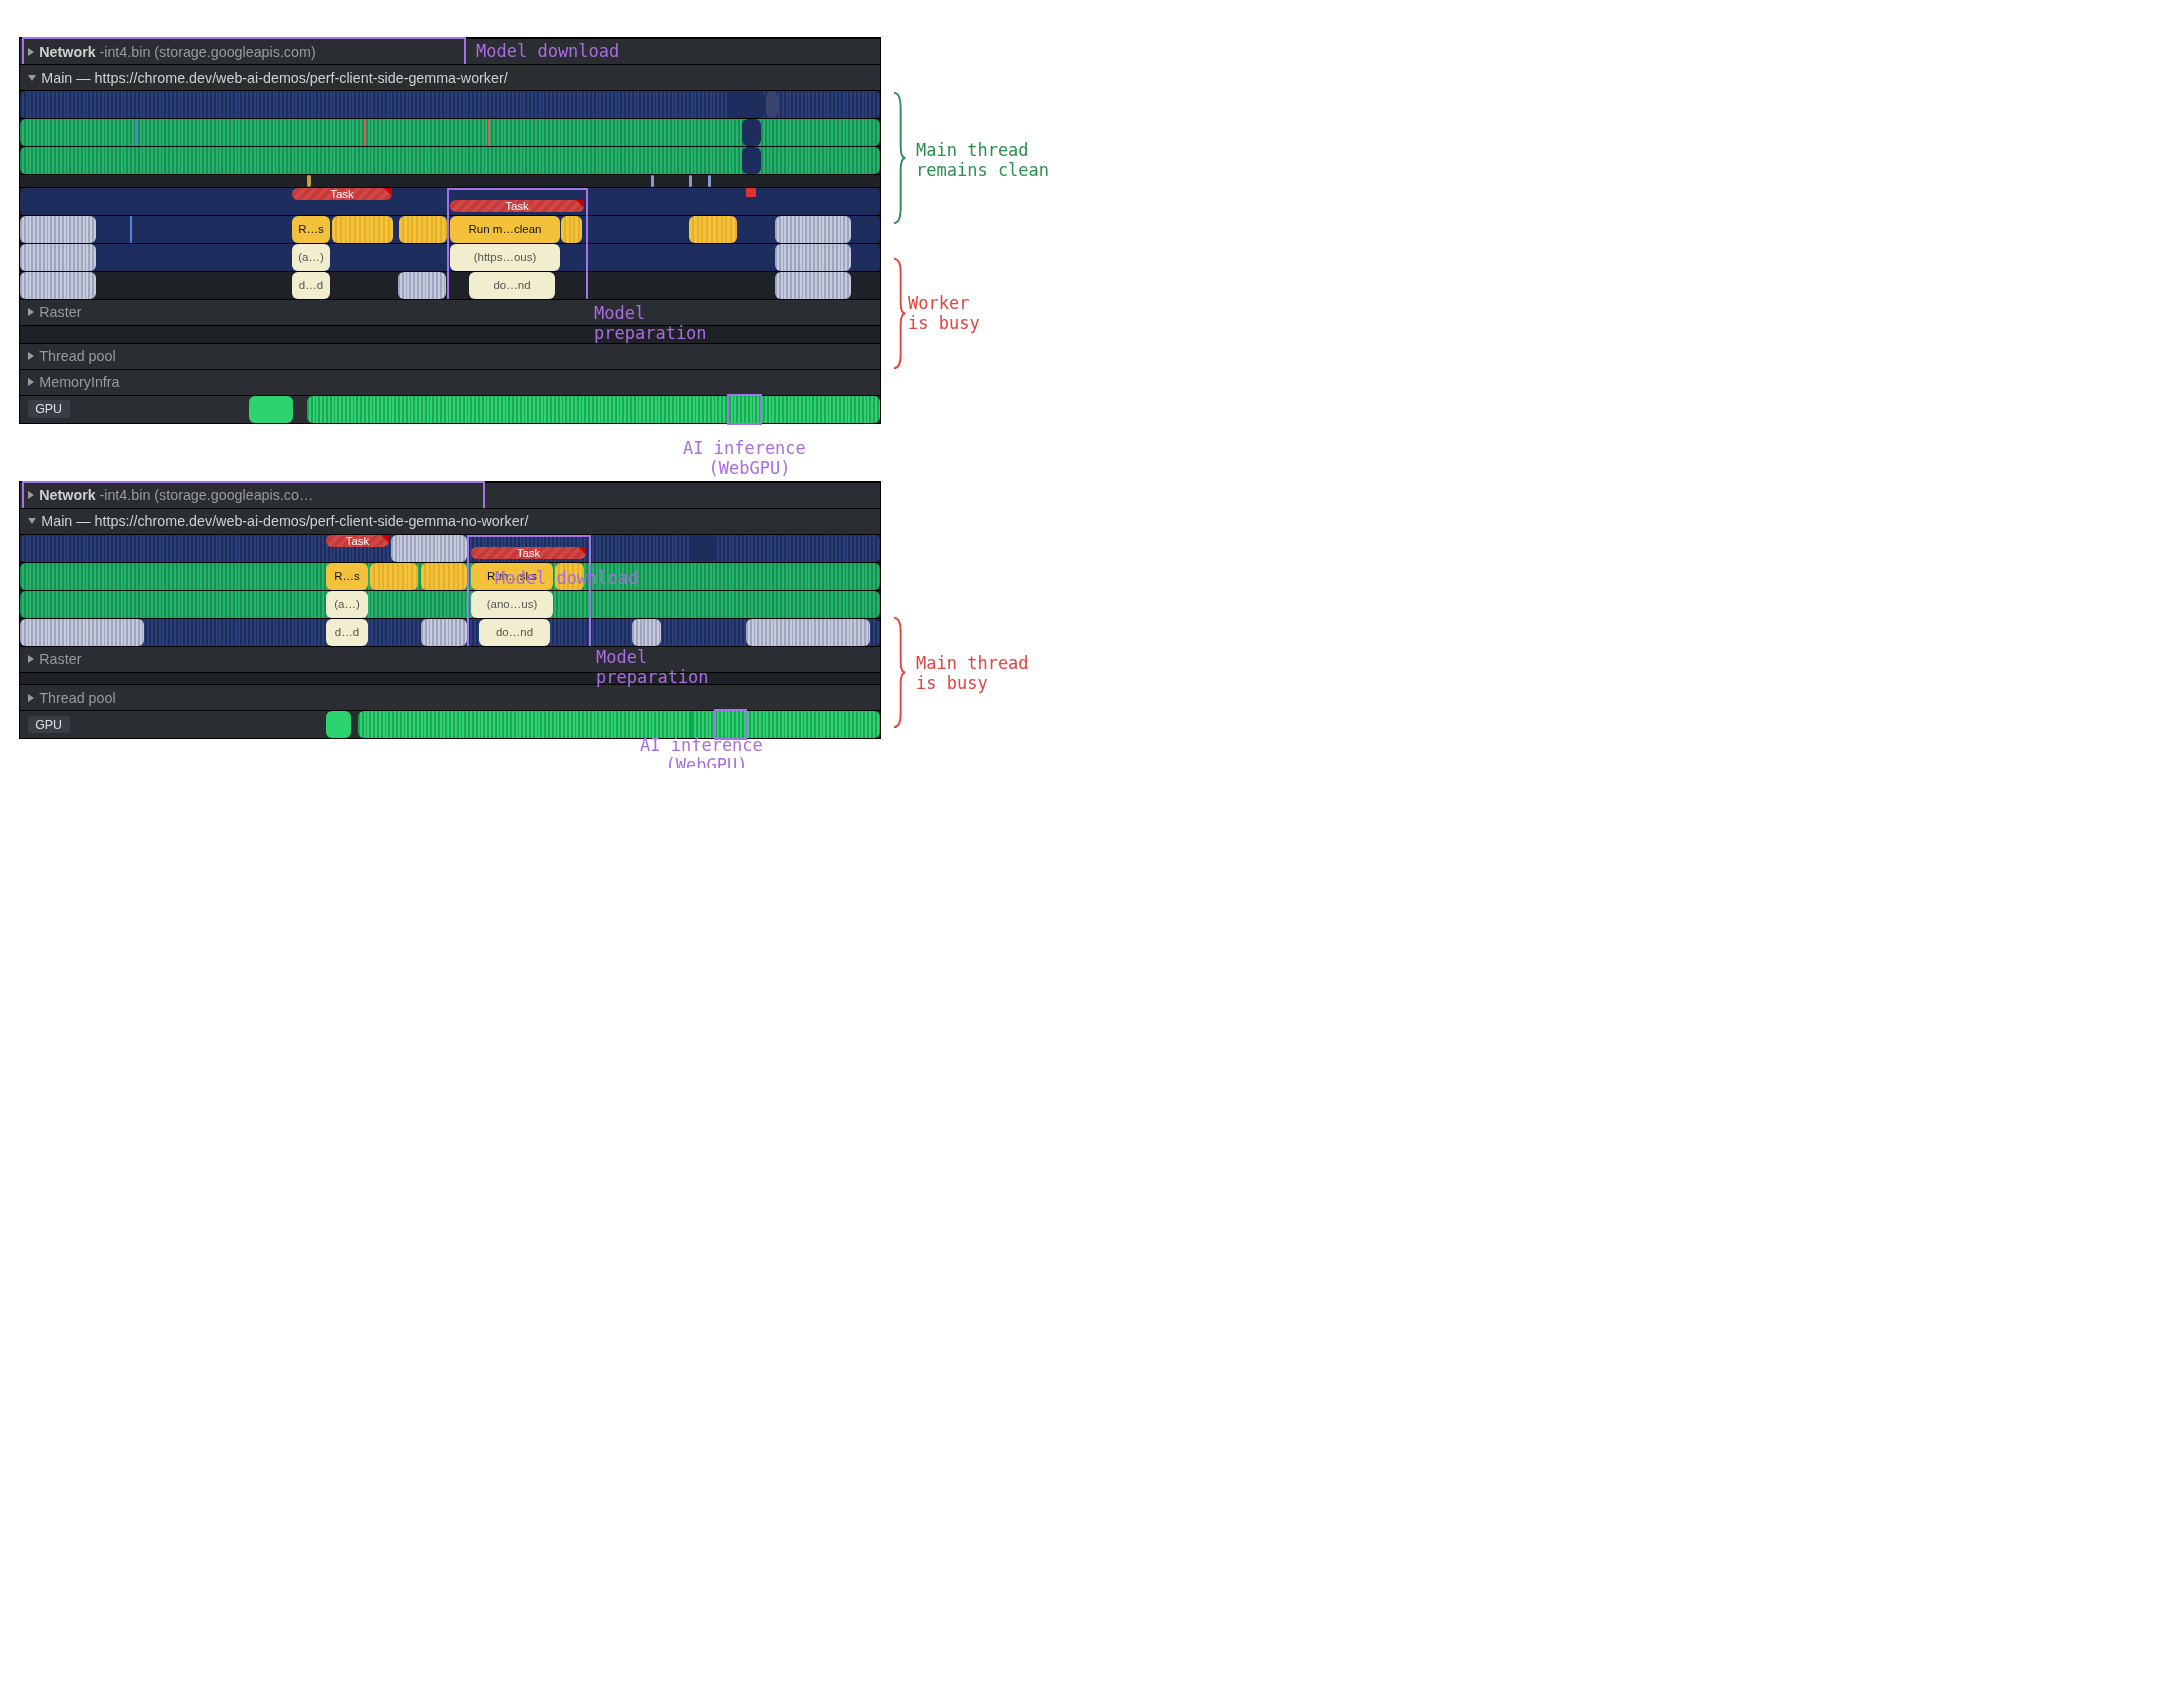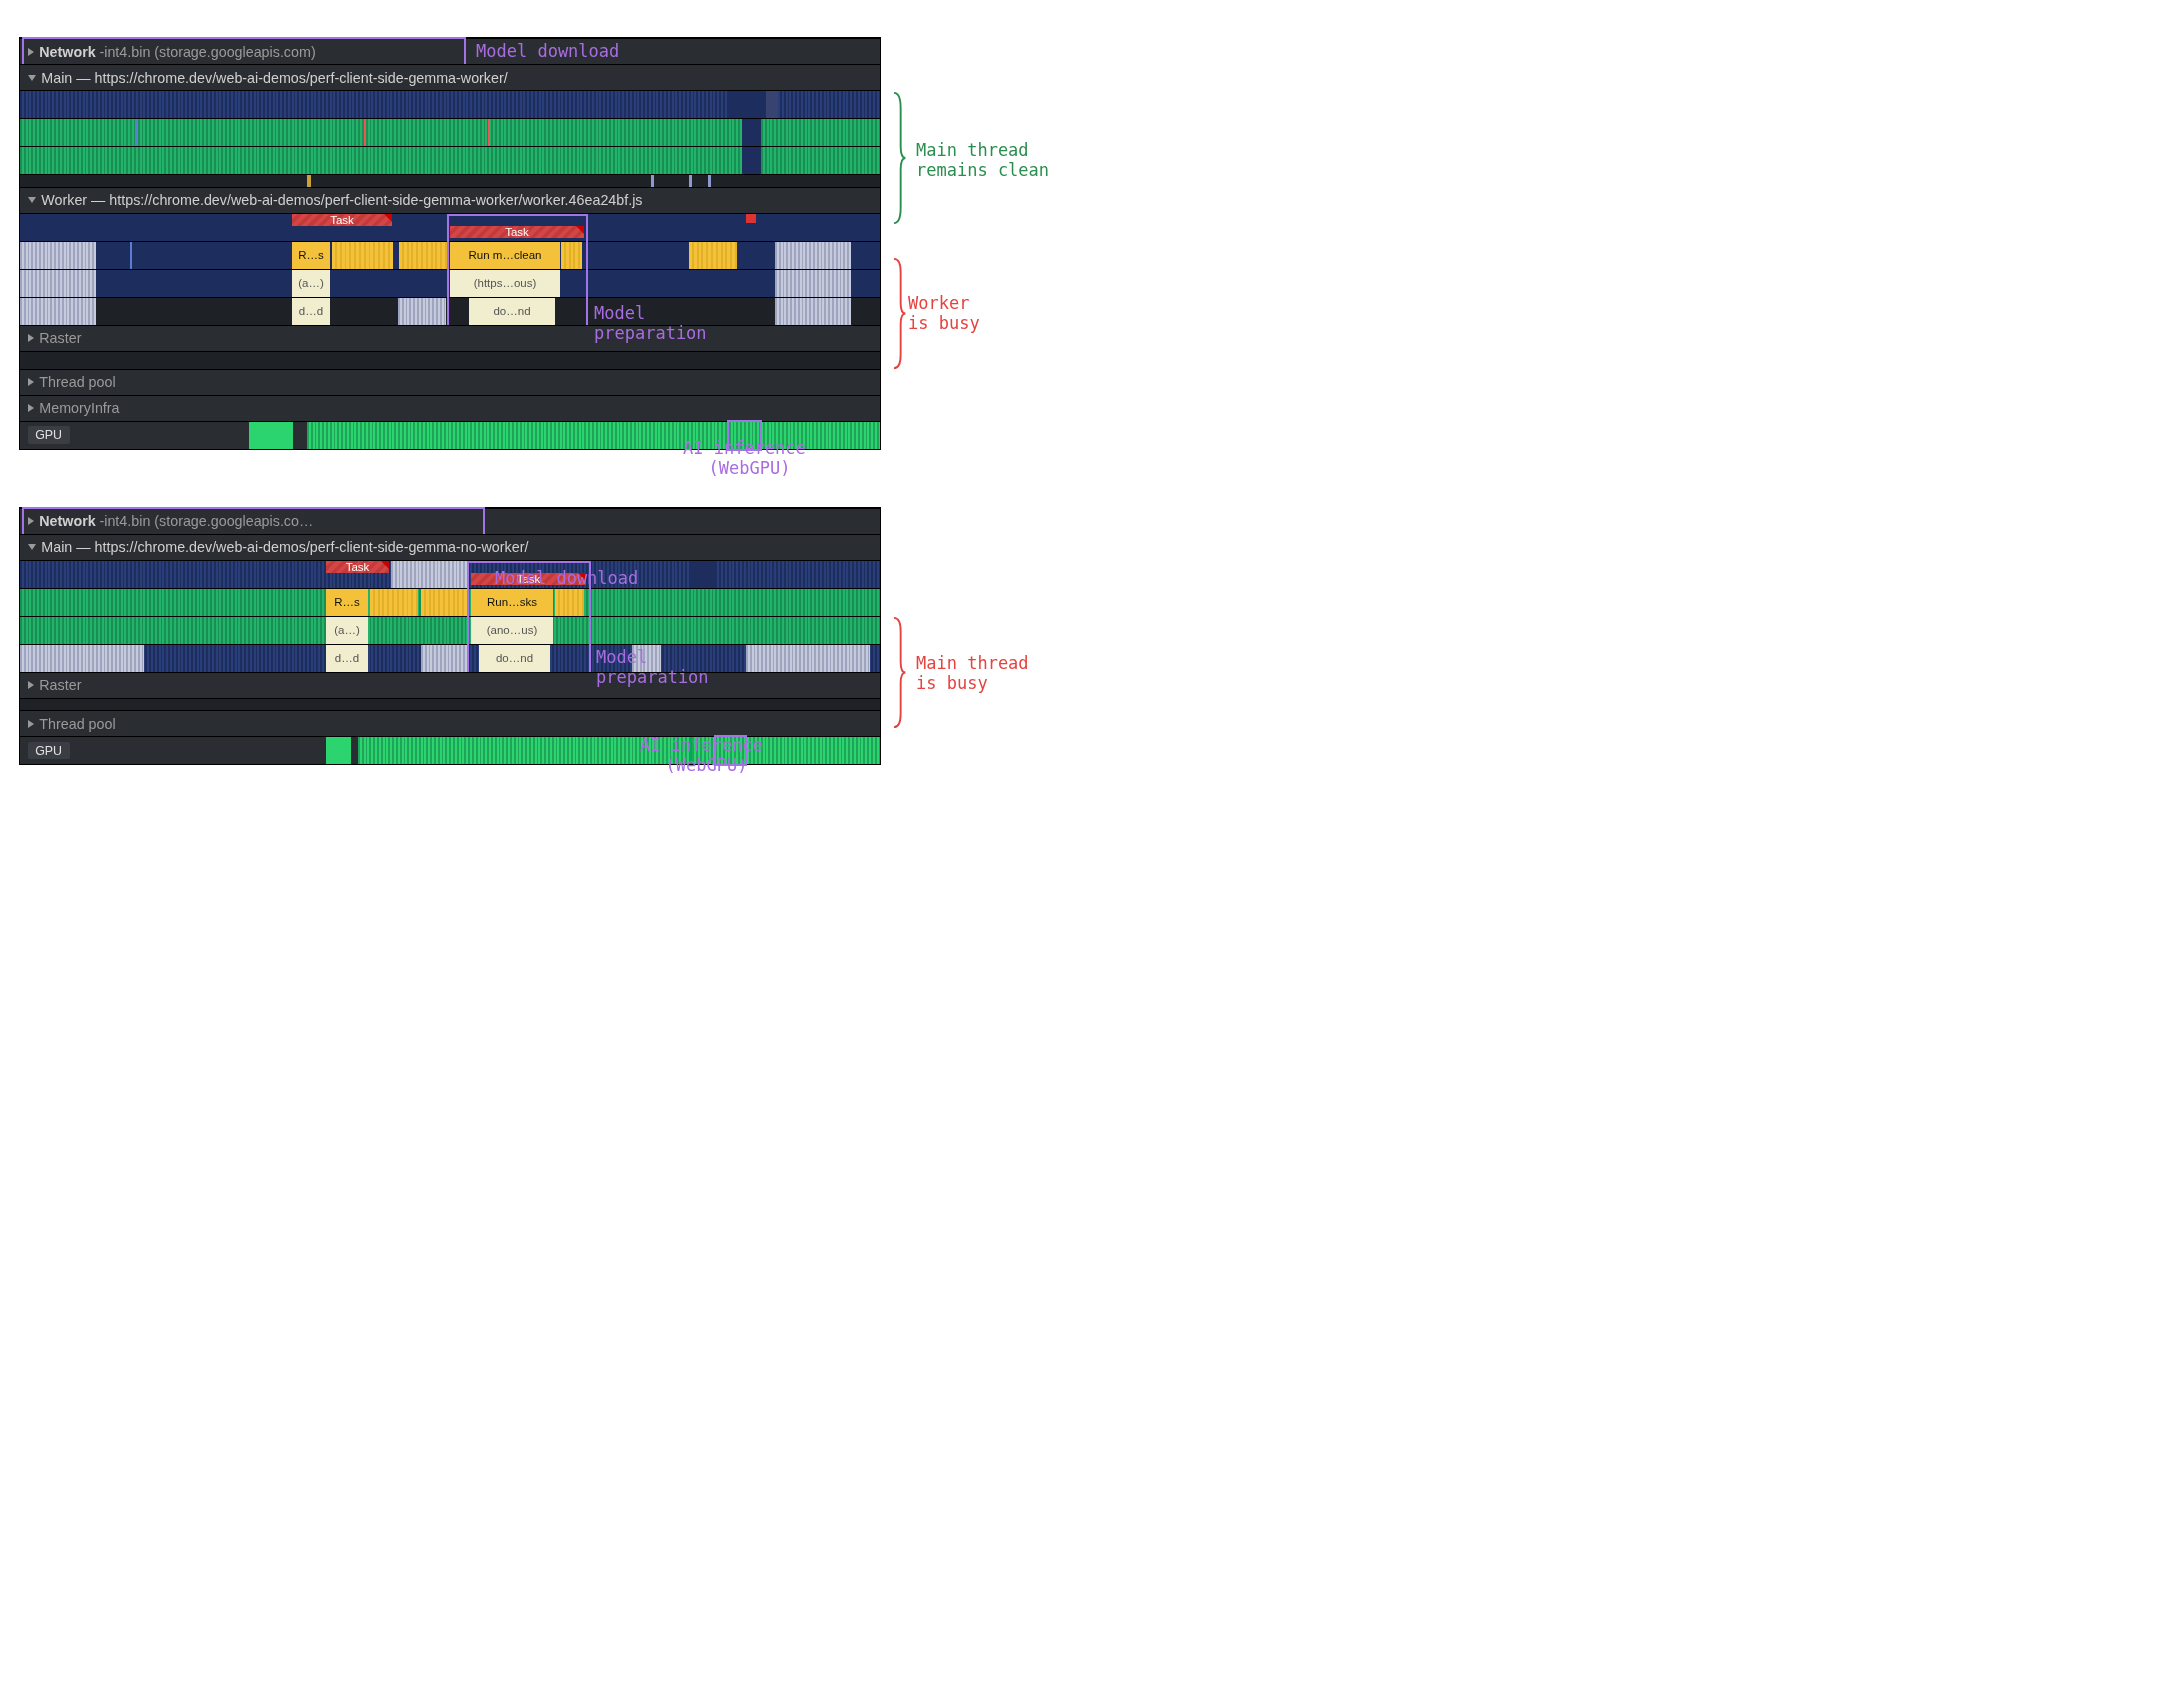"Worker —" div.row { html: <div> <span></span> <span> <span>Worker —</span>&nbsp; <span>https://chrome.dev/web-ai-demos/perf-client-side-gemma-worker/worker.46ea24bf.js</span> </span> </div> -> none }
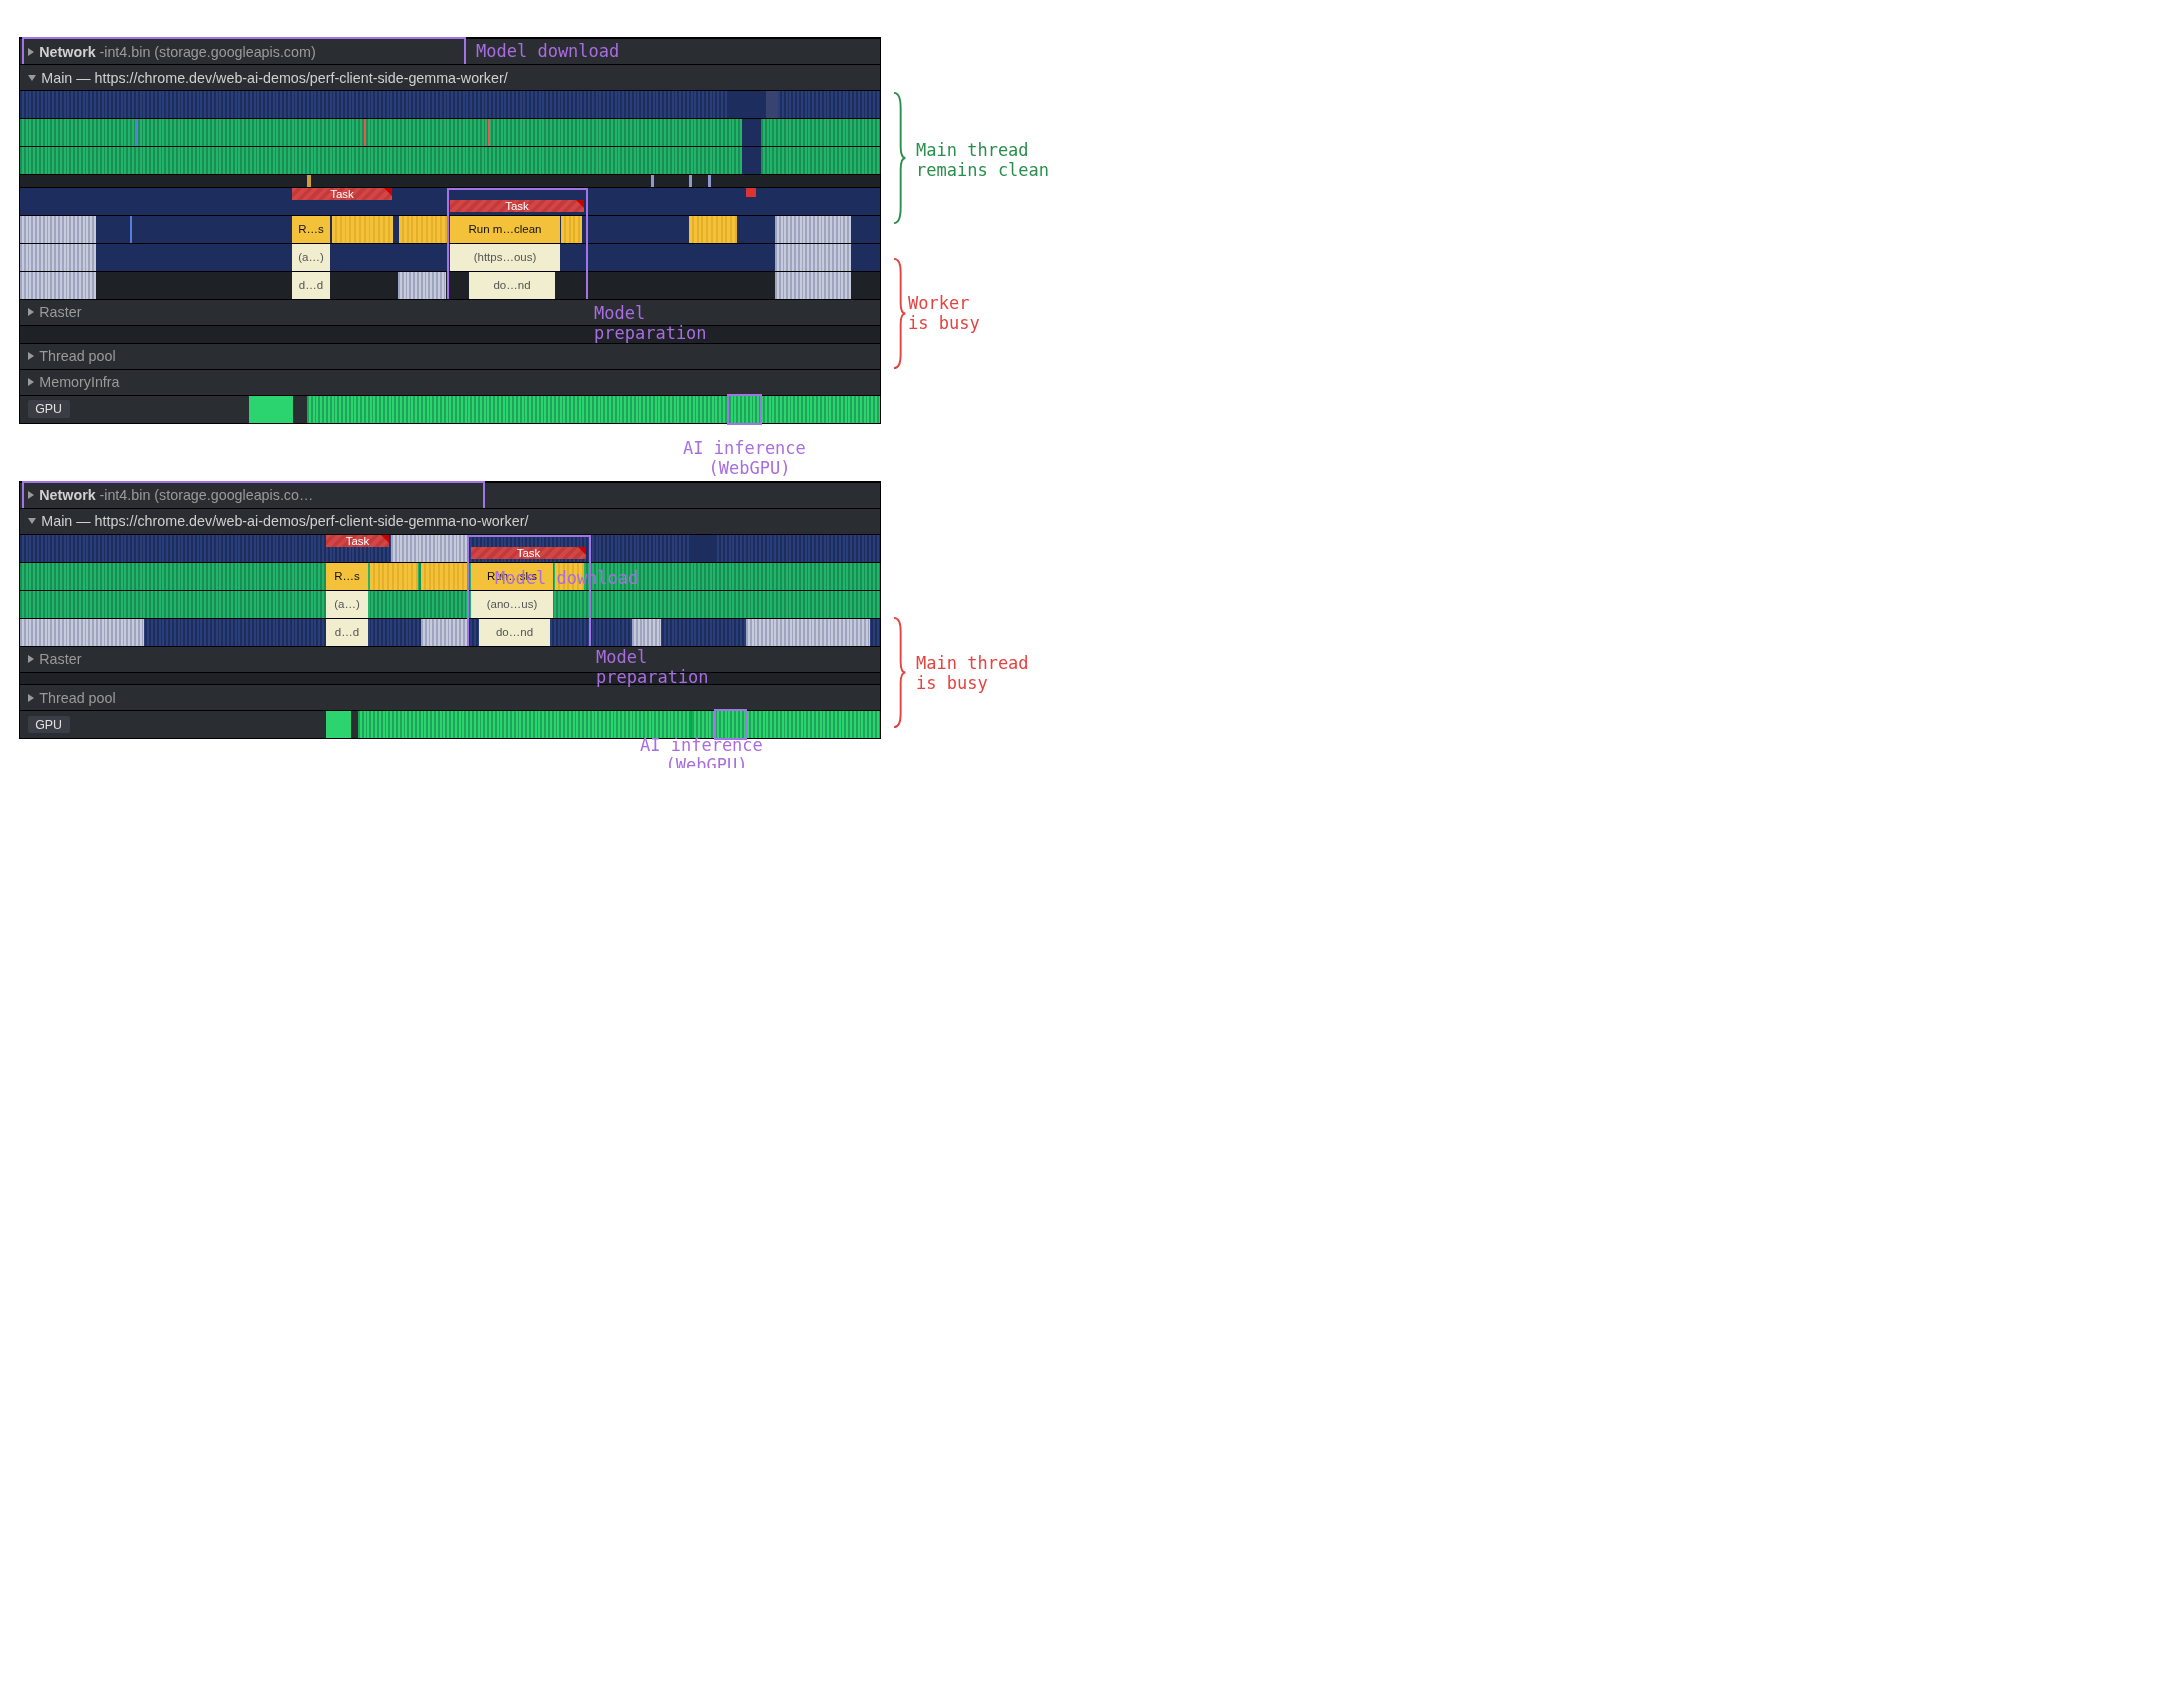"Task" .seg { border-radius: none -> 6px }
